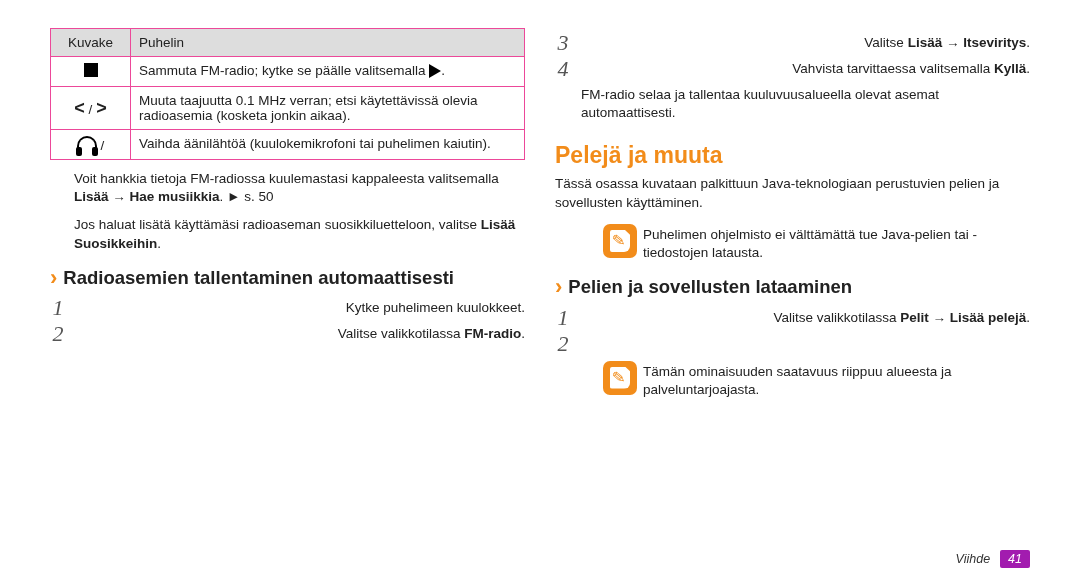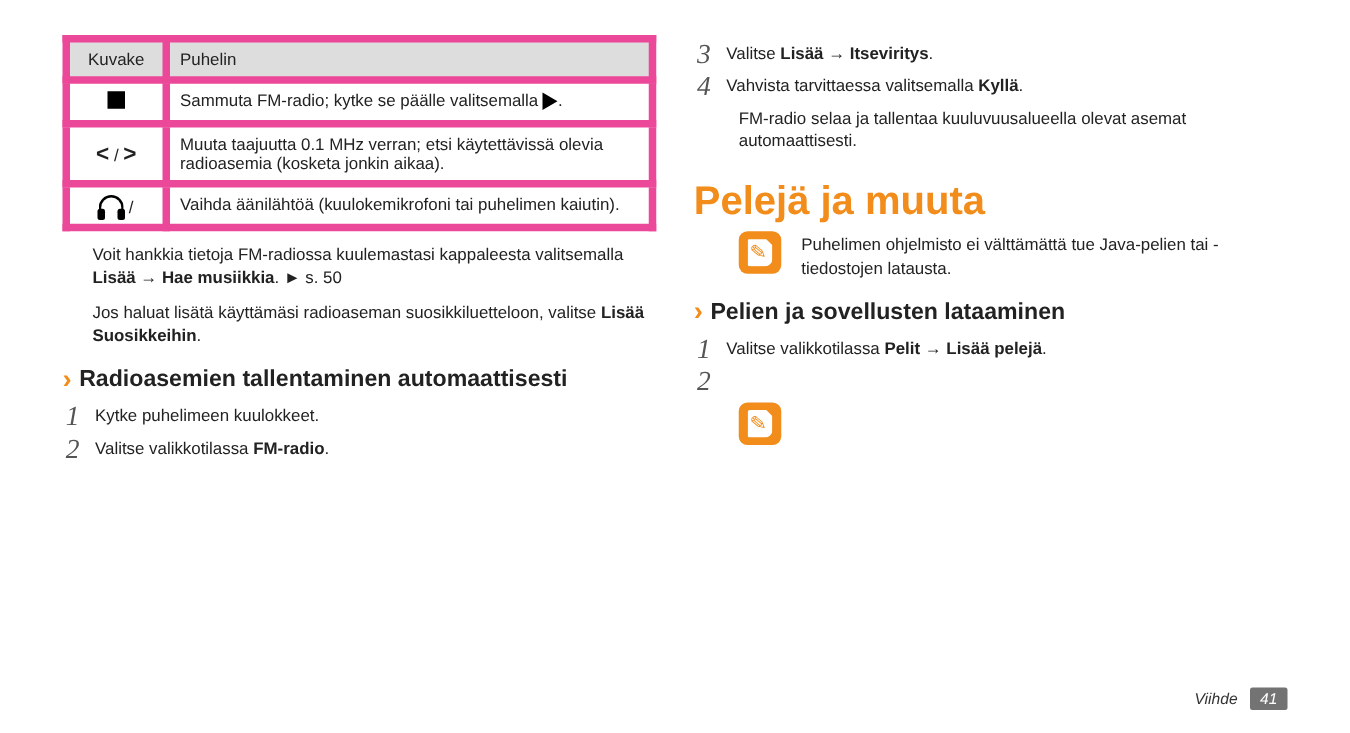"Kuvake" table th, table td { border: 6px solid #ec4899 -> 1px solid #ec4899 }
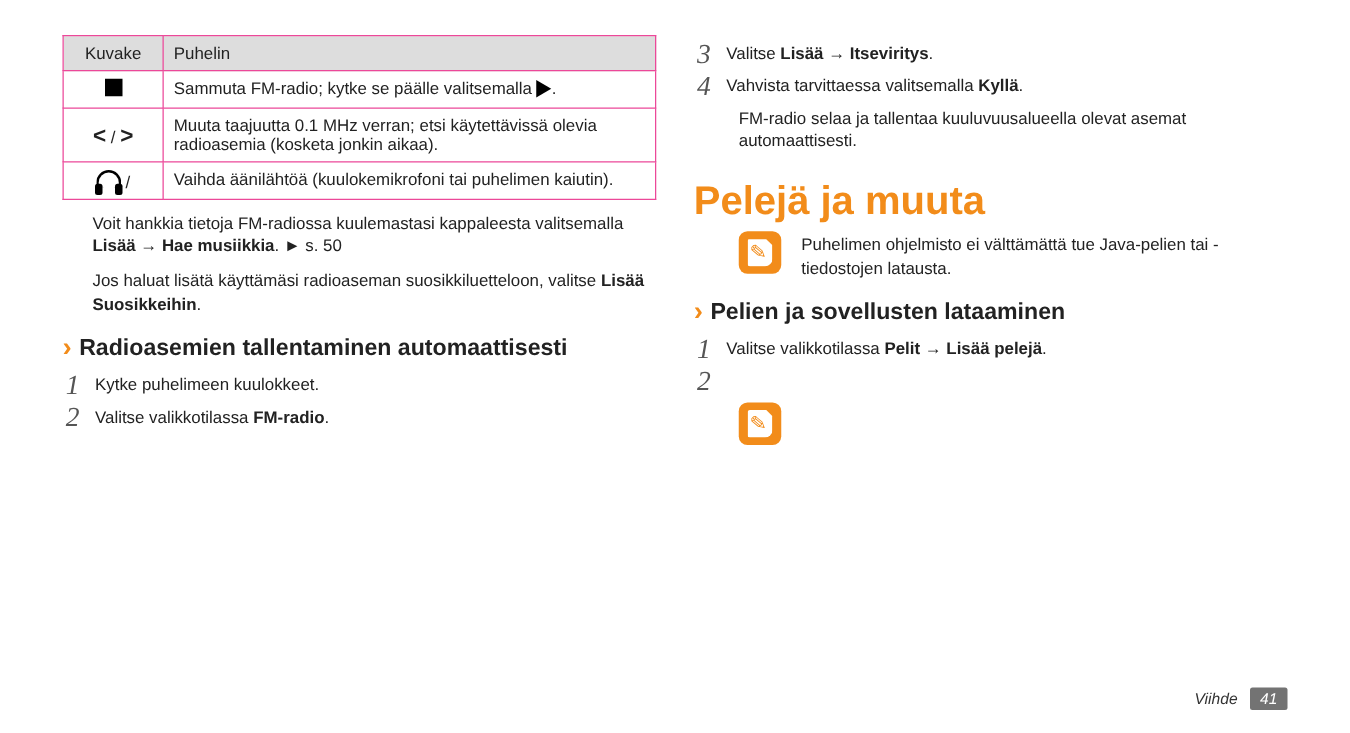"Valitse Lisää → Itseviritys." .num-text { text-align: none -> right }
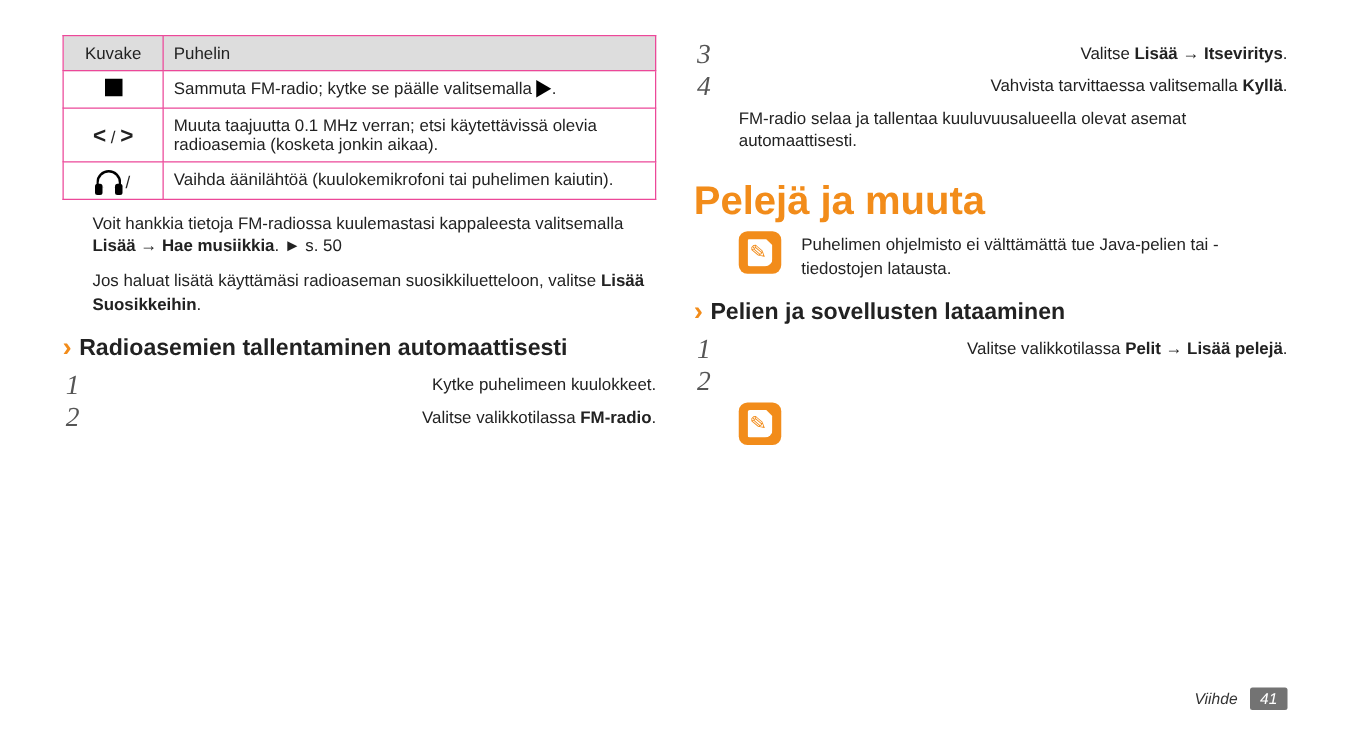"FM-radio selaa ja tallentaa" p.para-plain { margin-left: 36px -> 26px }
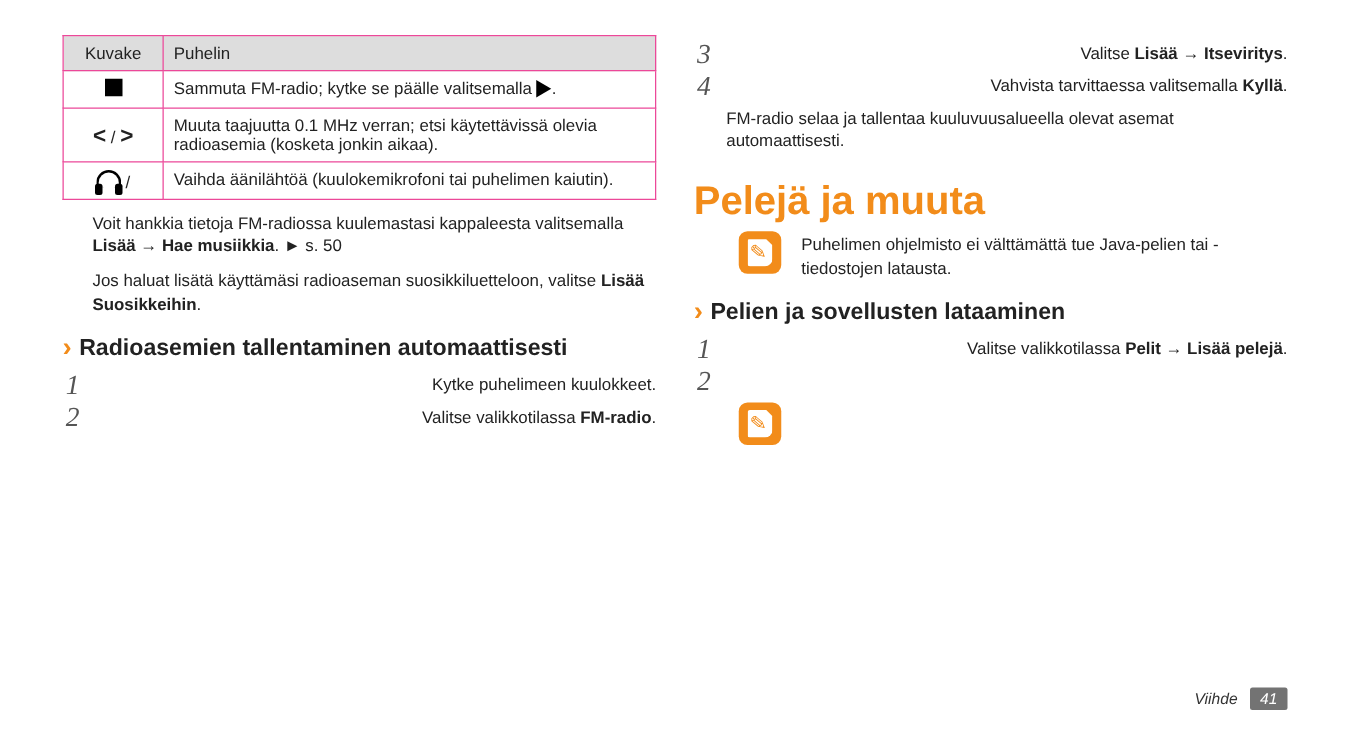"Pelejä ja muuta" .section-title { font-size: 32px -> 23px }
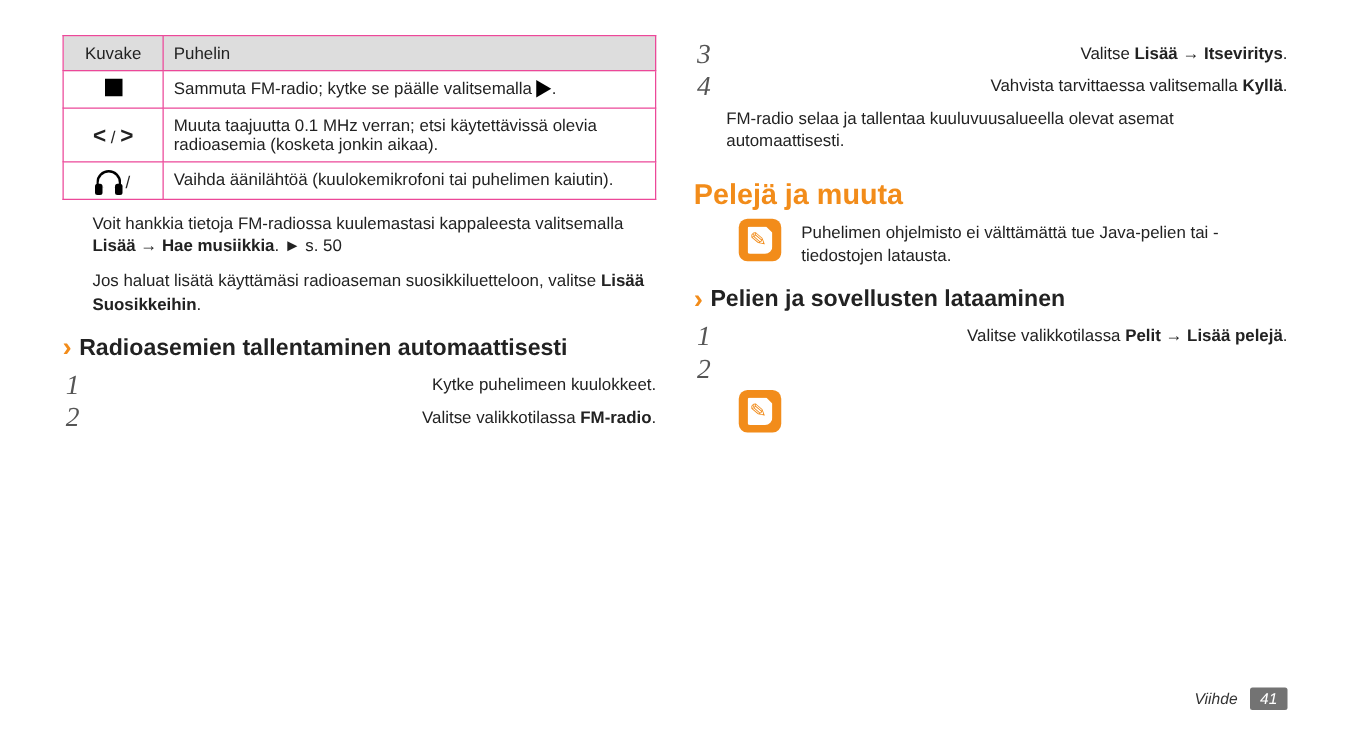"Tässä osassa kuvataan palkittuun" p.section-desc { html: none -> <p>Tässä osassa kuvataan palkittuun Java-teknologiaan perustuvien pelien ja sovellusten käyttäminen.</p> }
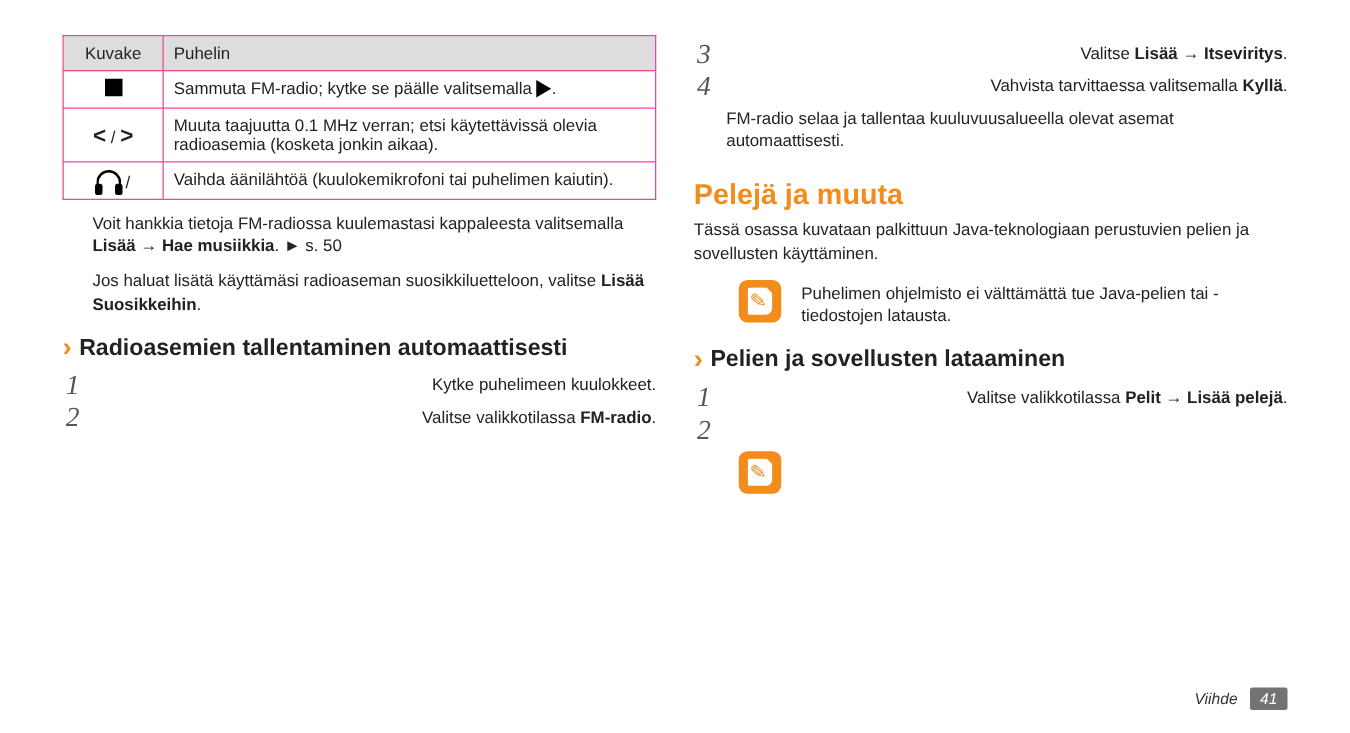"Puhelimen ohjelmisto ei välttämättä tue" .note-row { gap: 16px -> 6px; margin: 6px 0 10px 0 -> 6px 0 10px 12px }
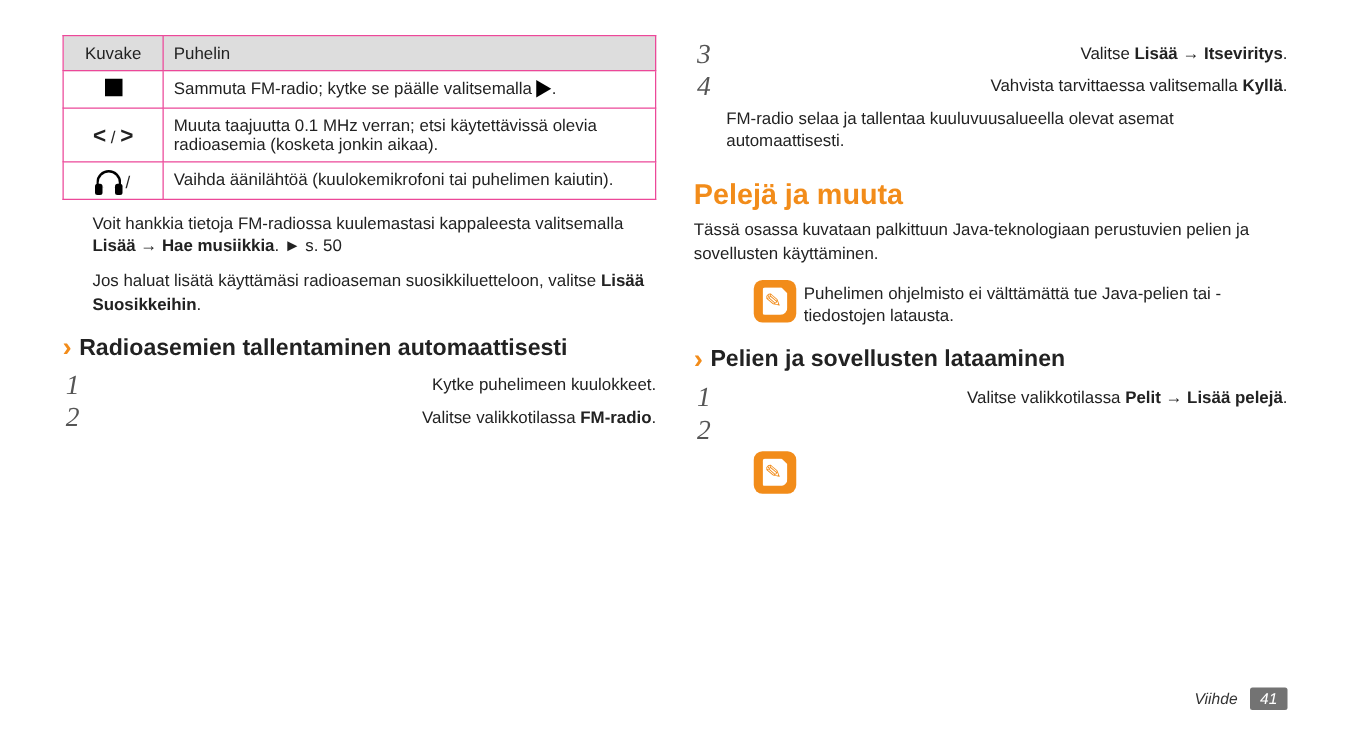"Tämän ominaisuuden saatavuus riippuu" div.note-text { html: none -> <div>Tämän ominaisuuden saatavuus riippuu alueesta ja palveluntarjoajasta.</div> }
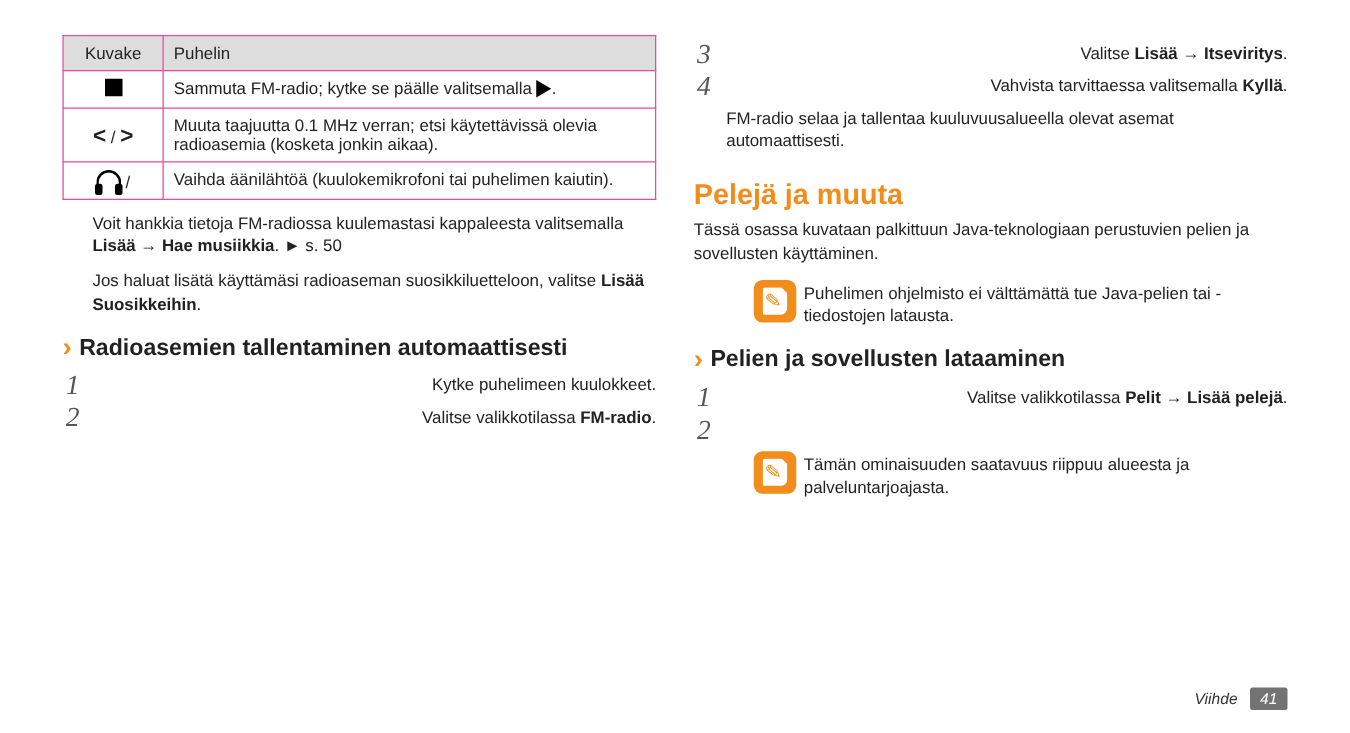"41" .page-badge { background: #737373 -> #a21caf }
